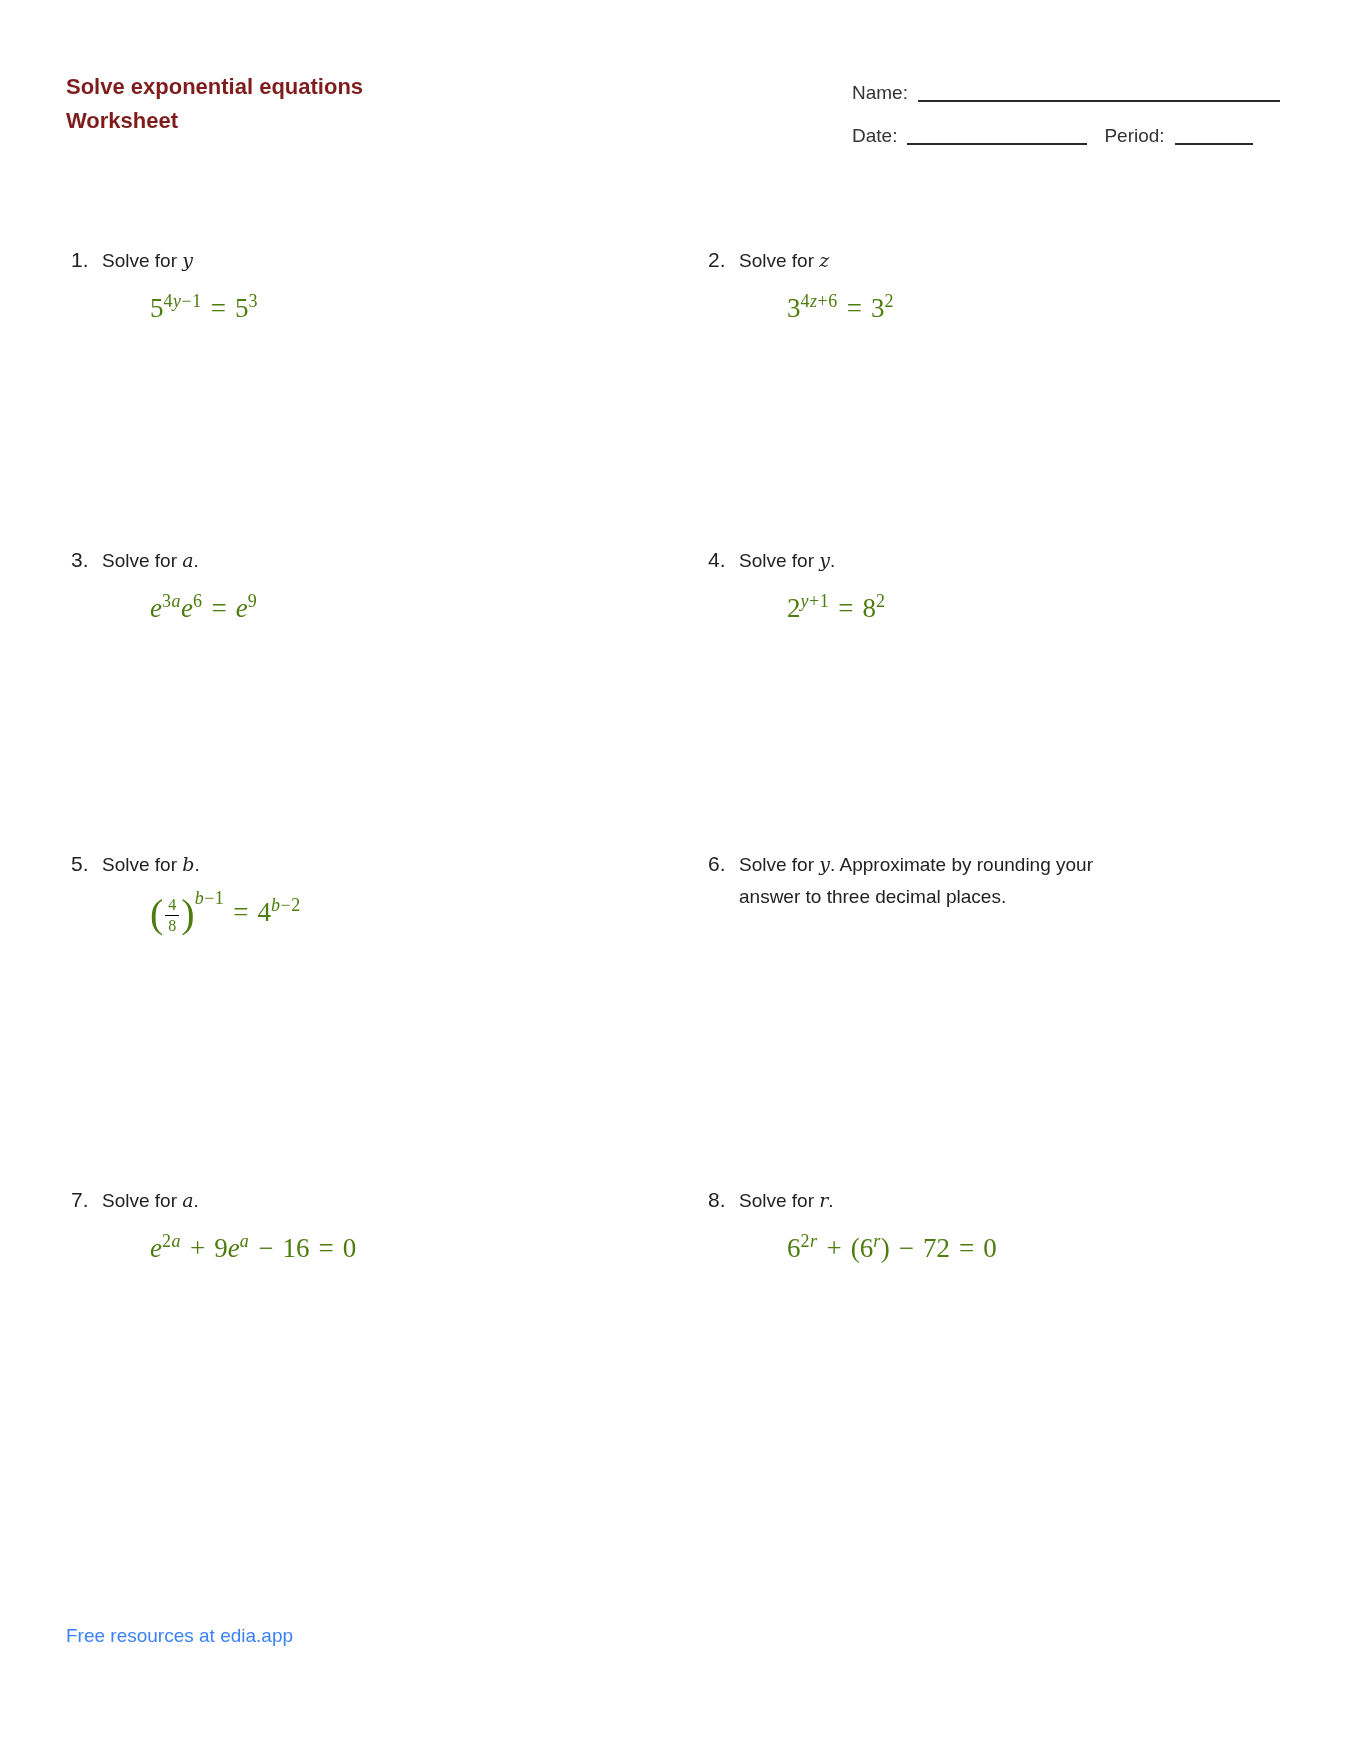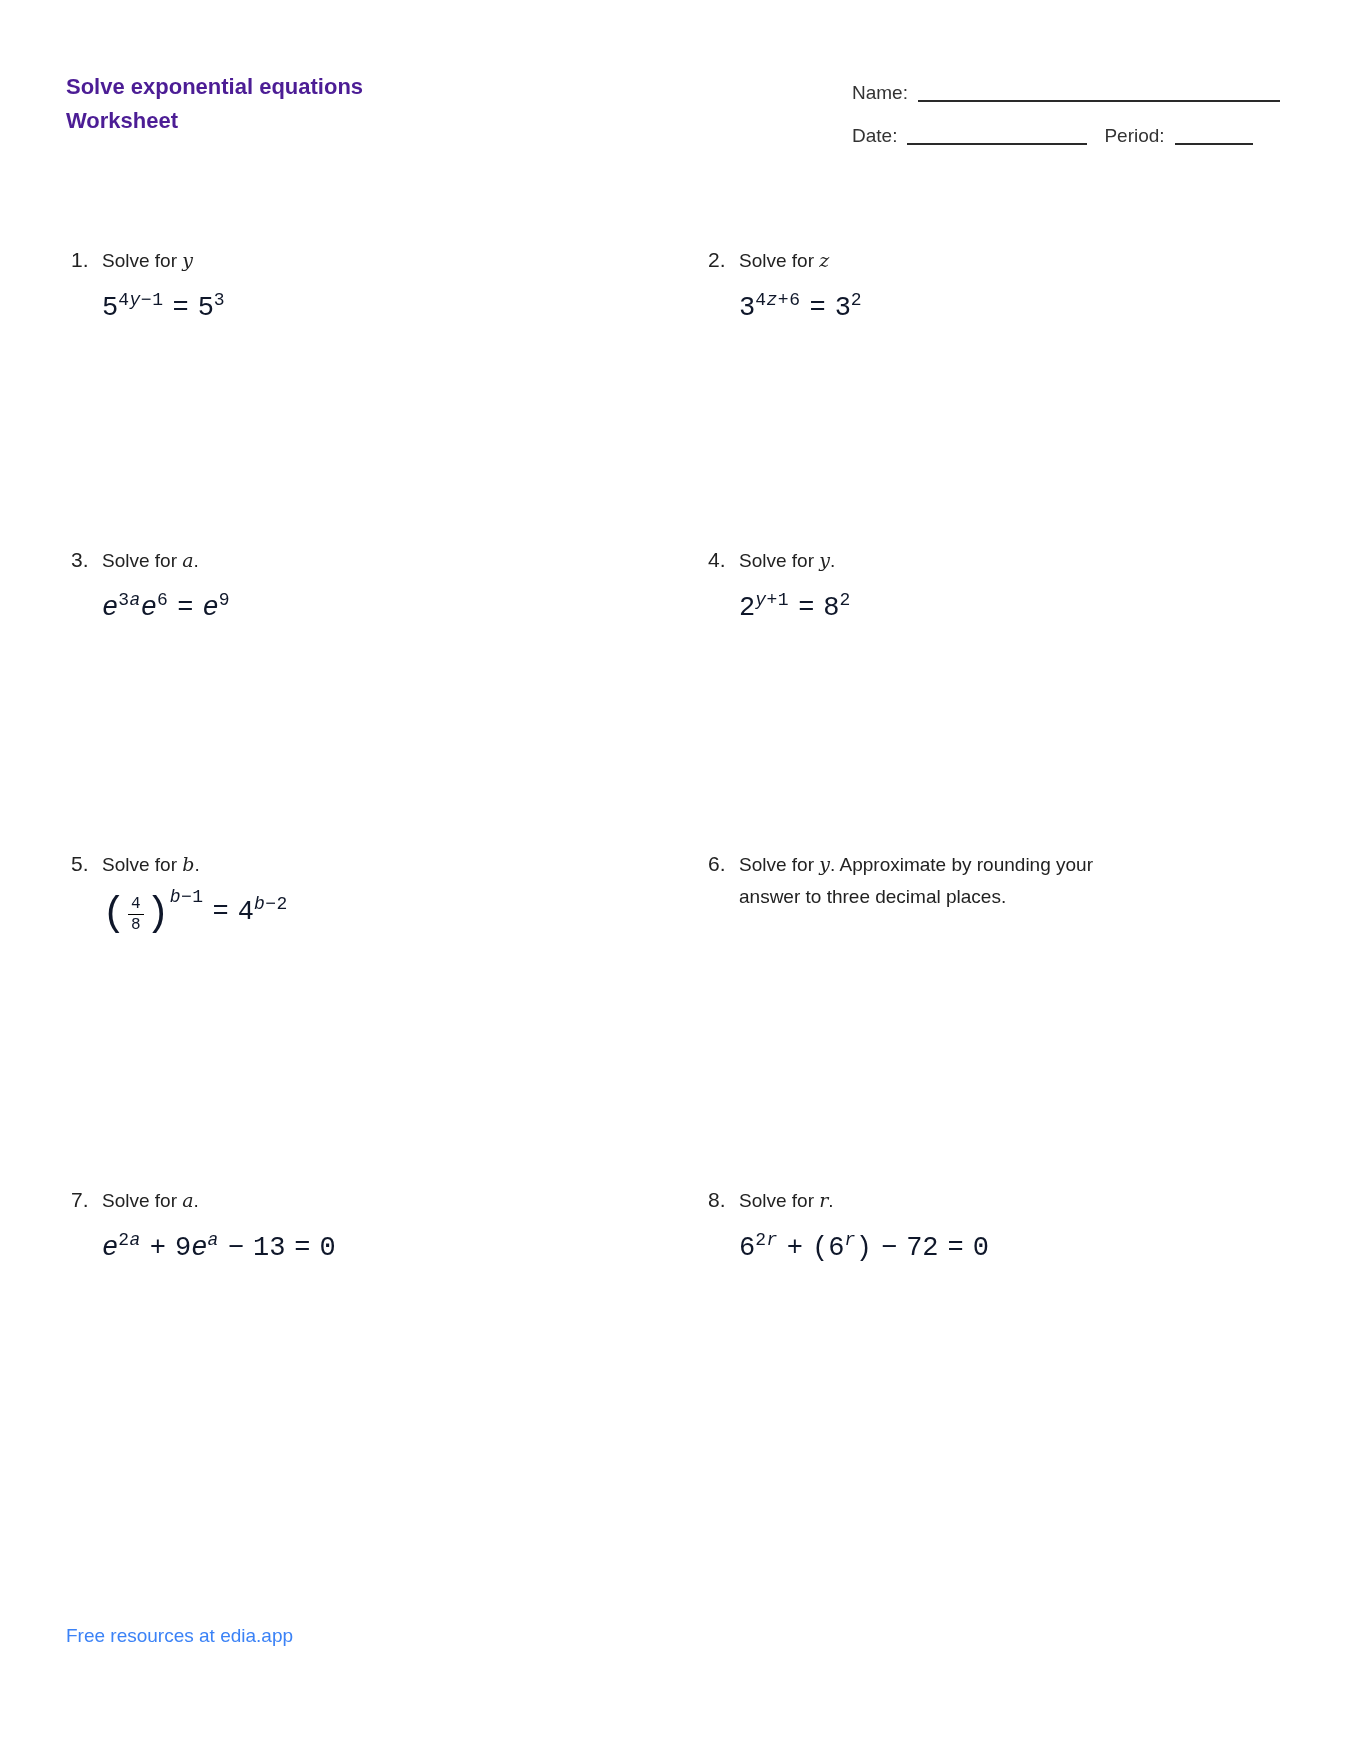"Solve exponential equations" .title { color: #4c1d95 -> #7f1d1d }
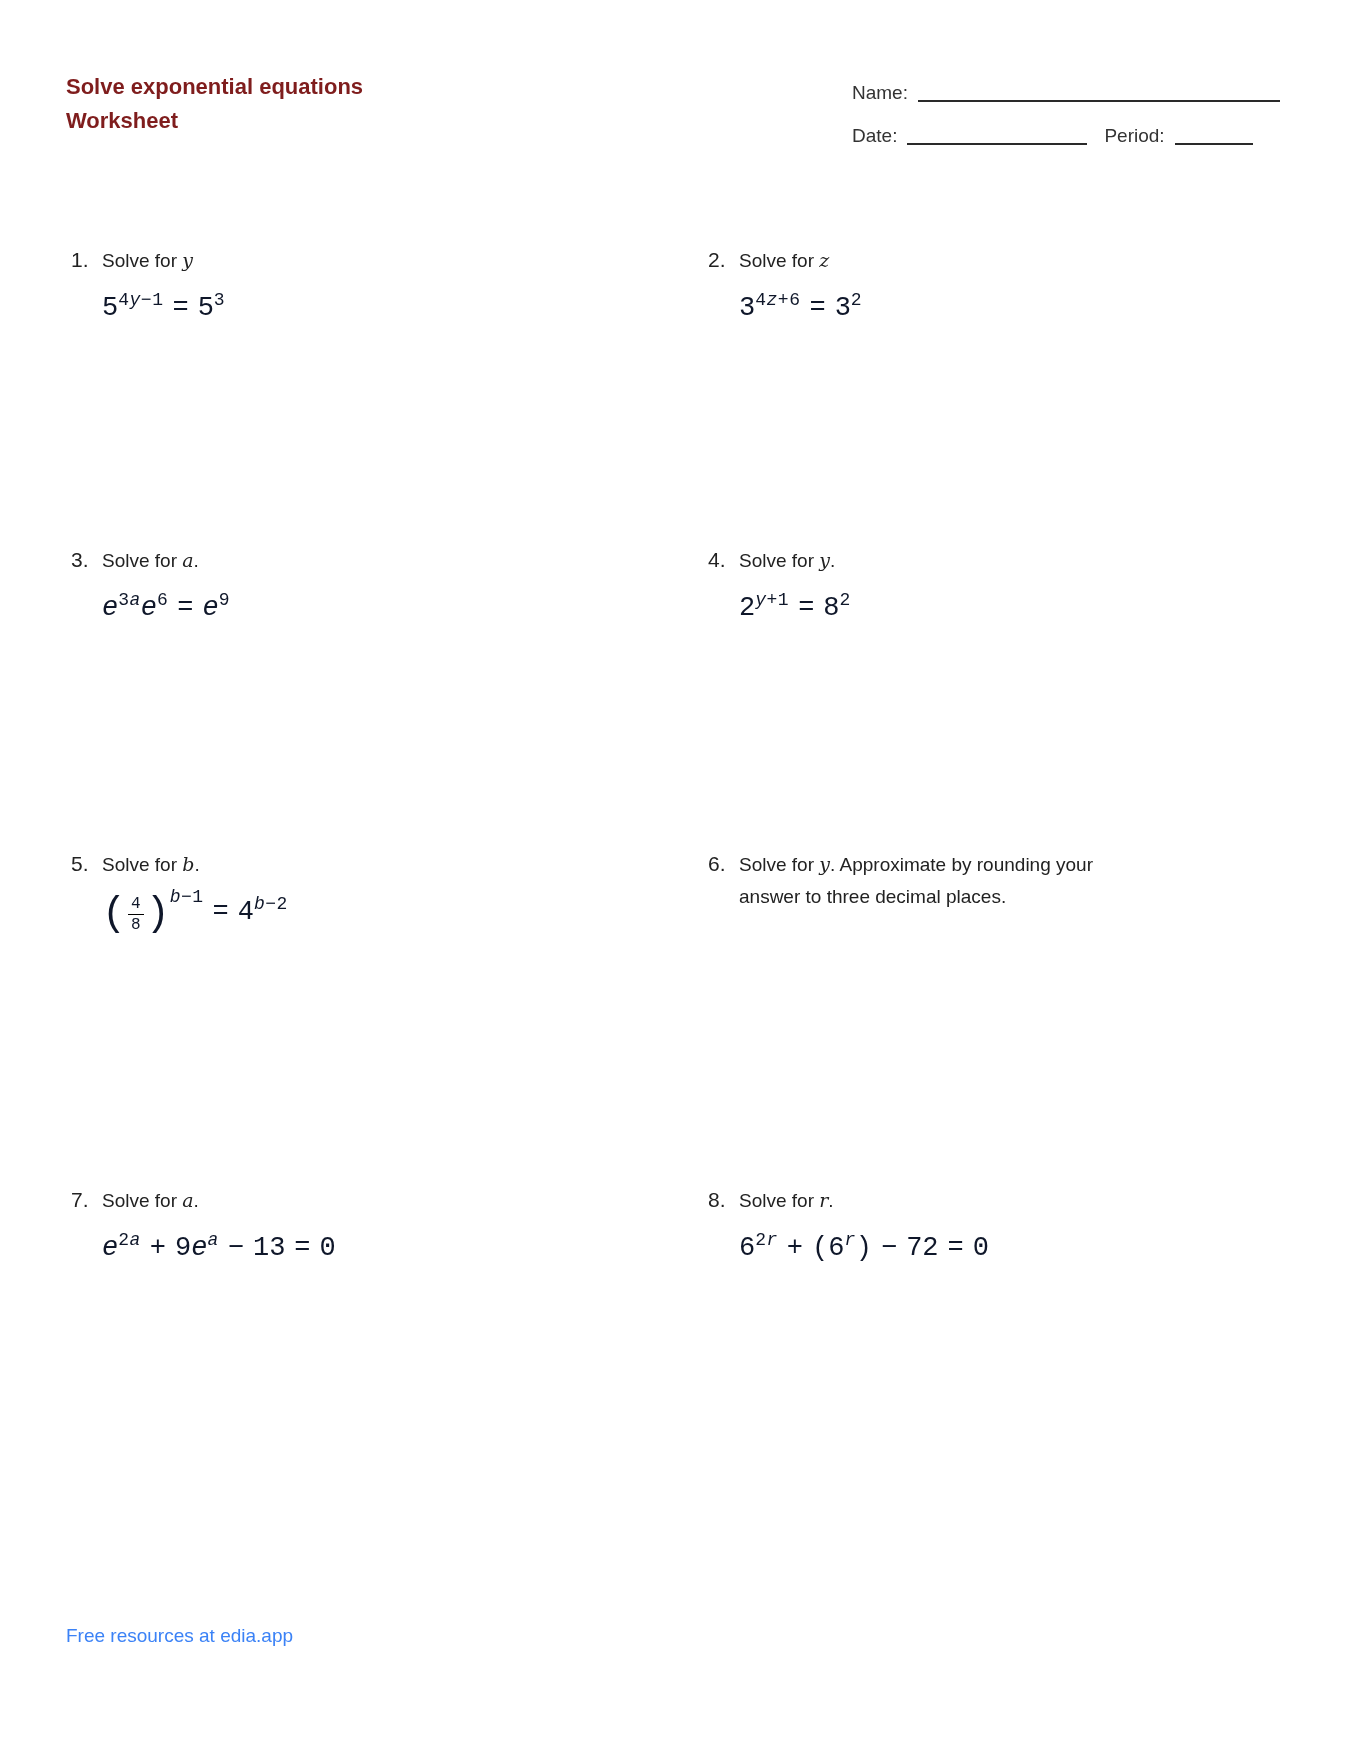"54y−1 = 53" .p-eq { color: #0f172a -> #4d7c0f; font-family: Liberation Mono, monospace -> Liberation Serif, serif; margin-left: none -> 48px }
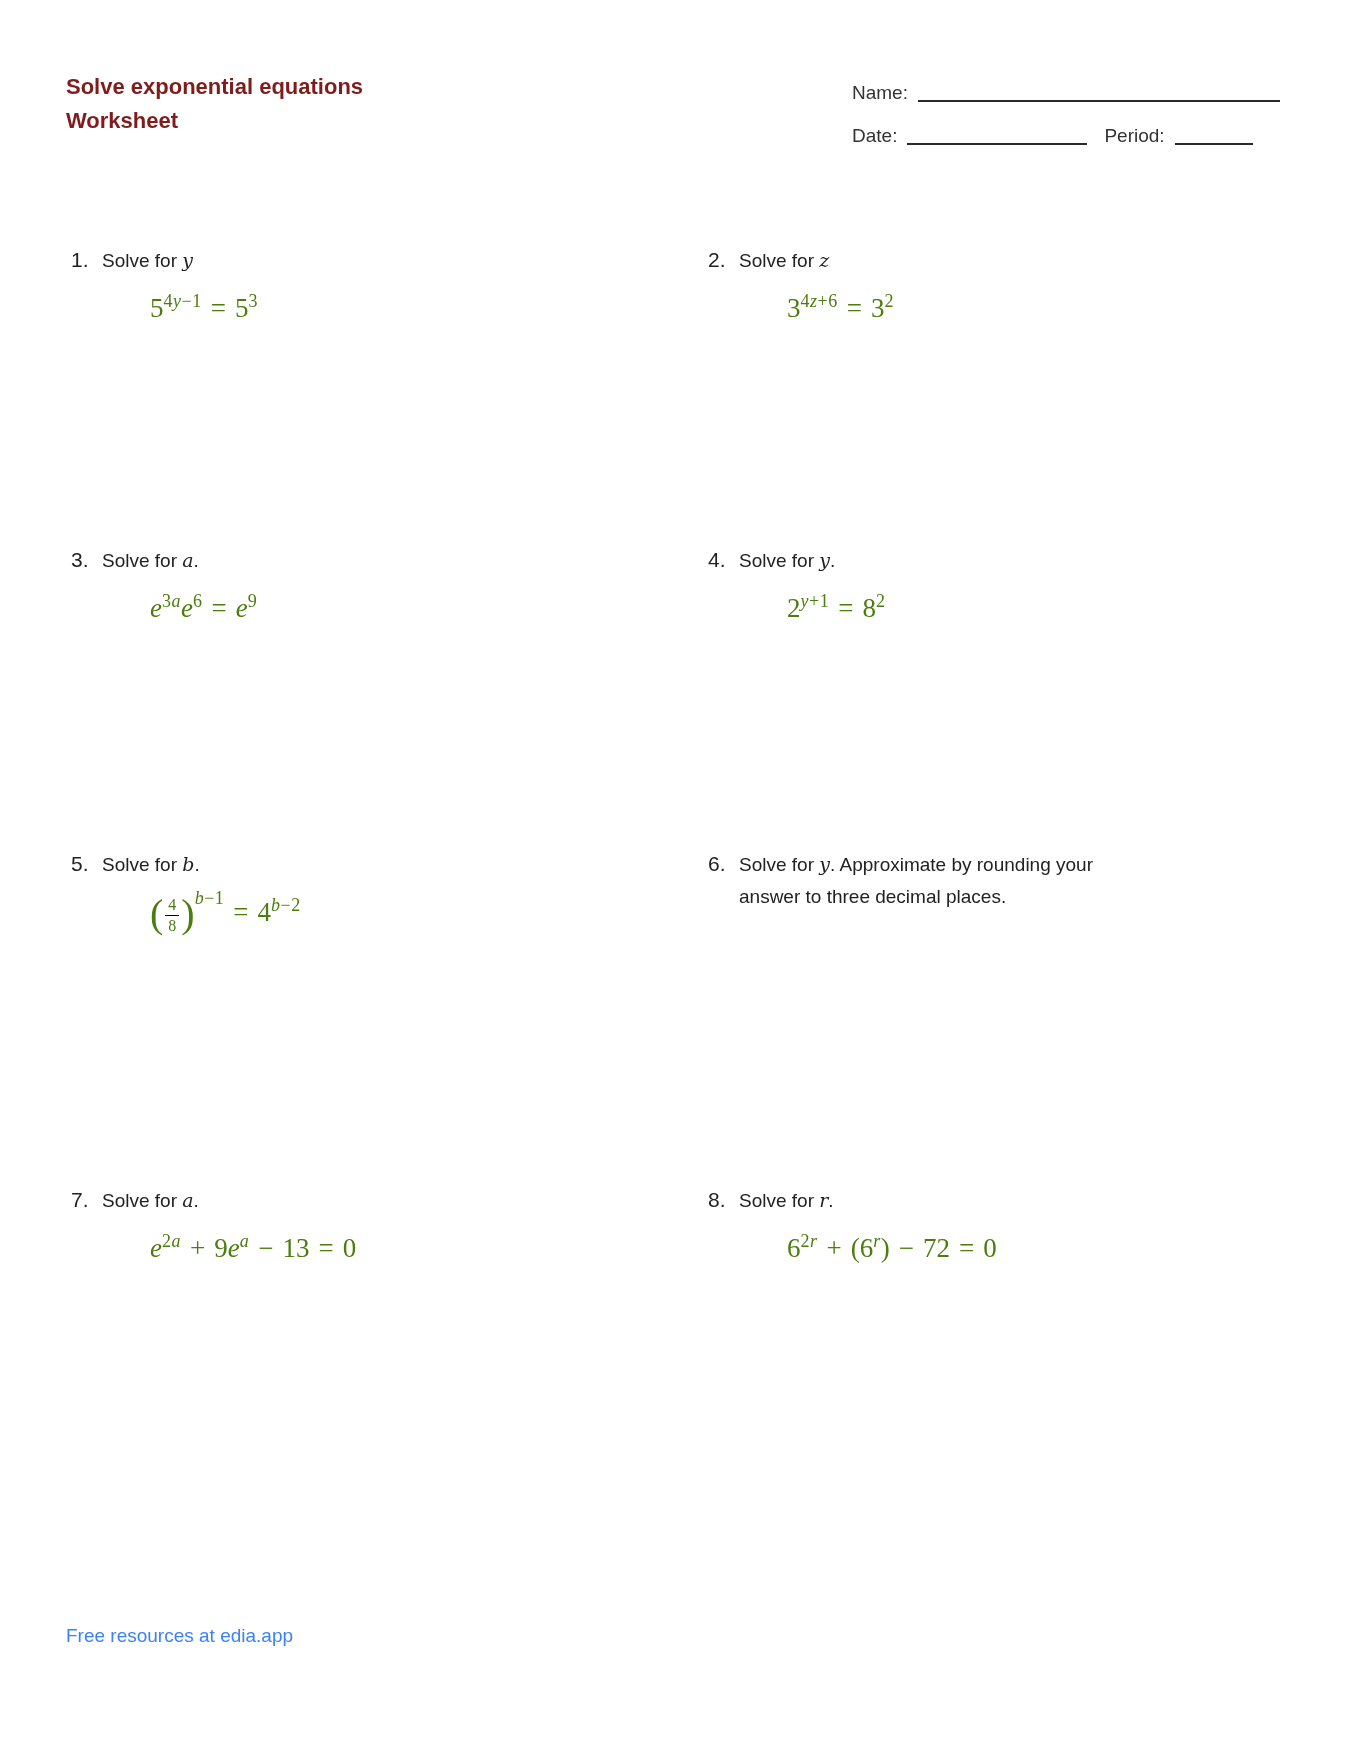"13" span.m-n { text: 13 -> 16 }
